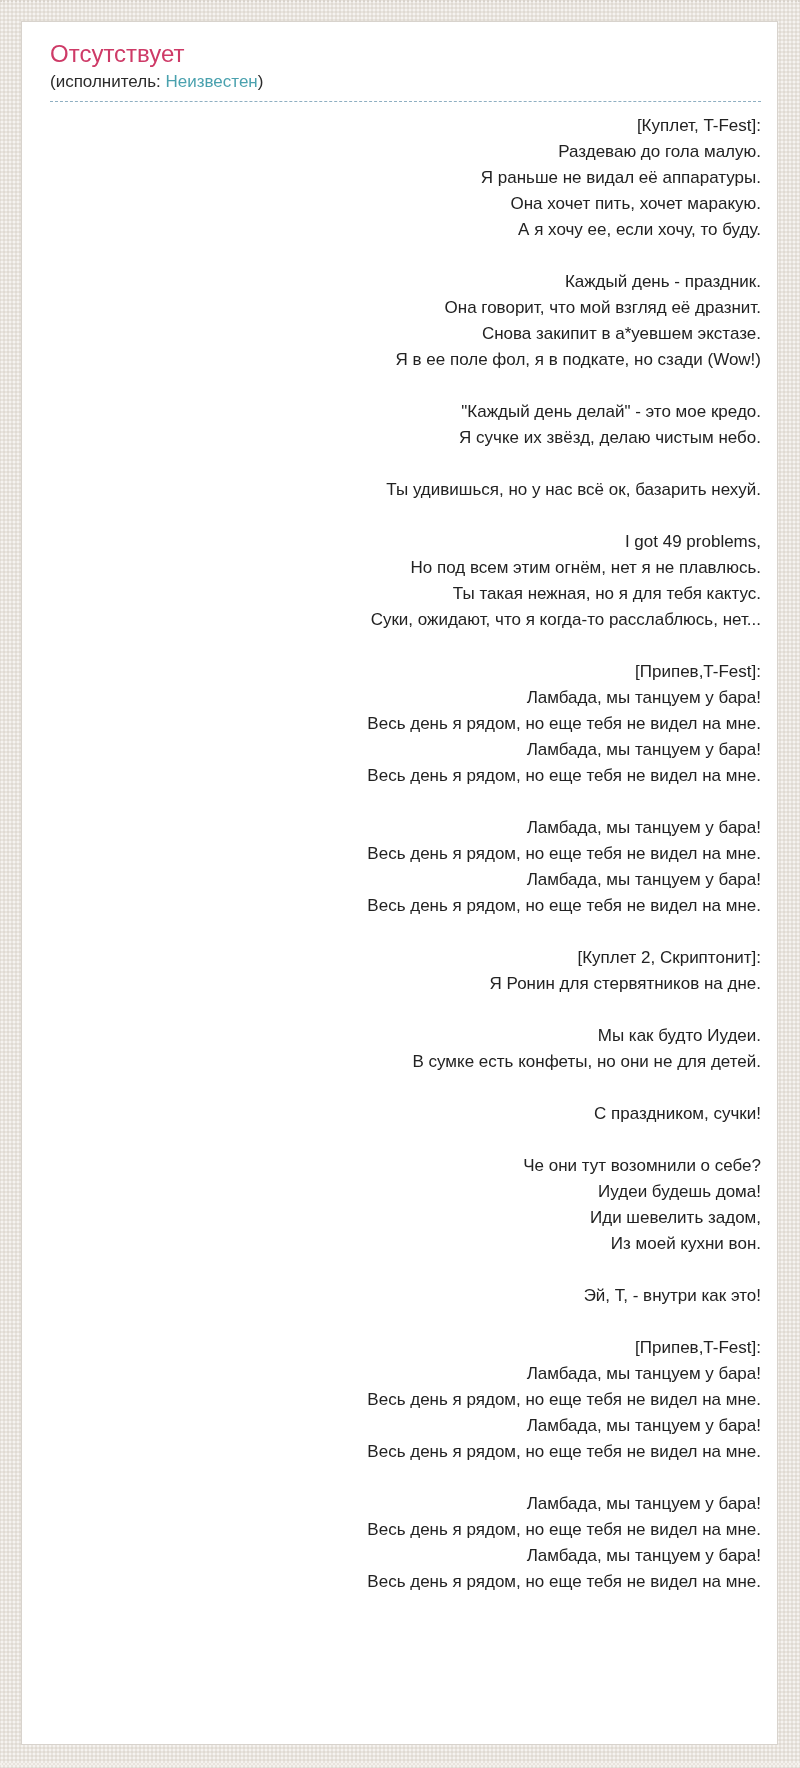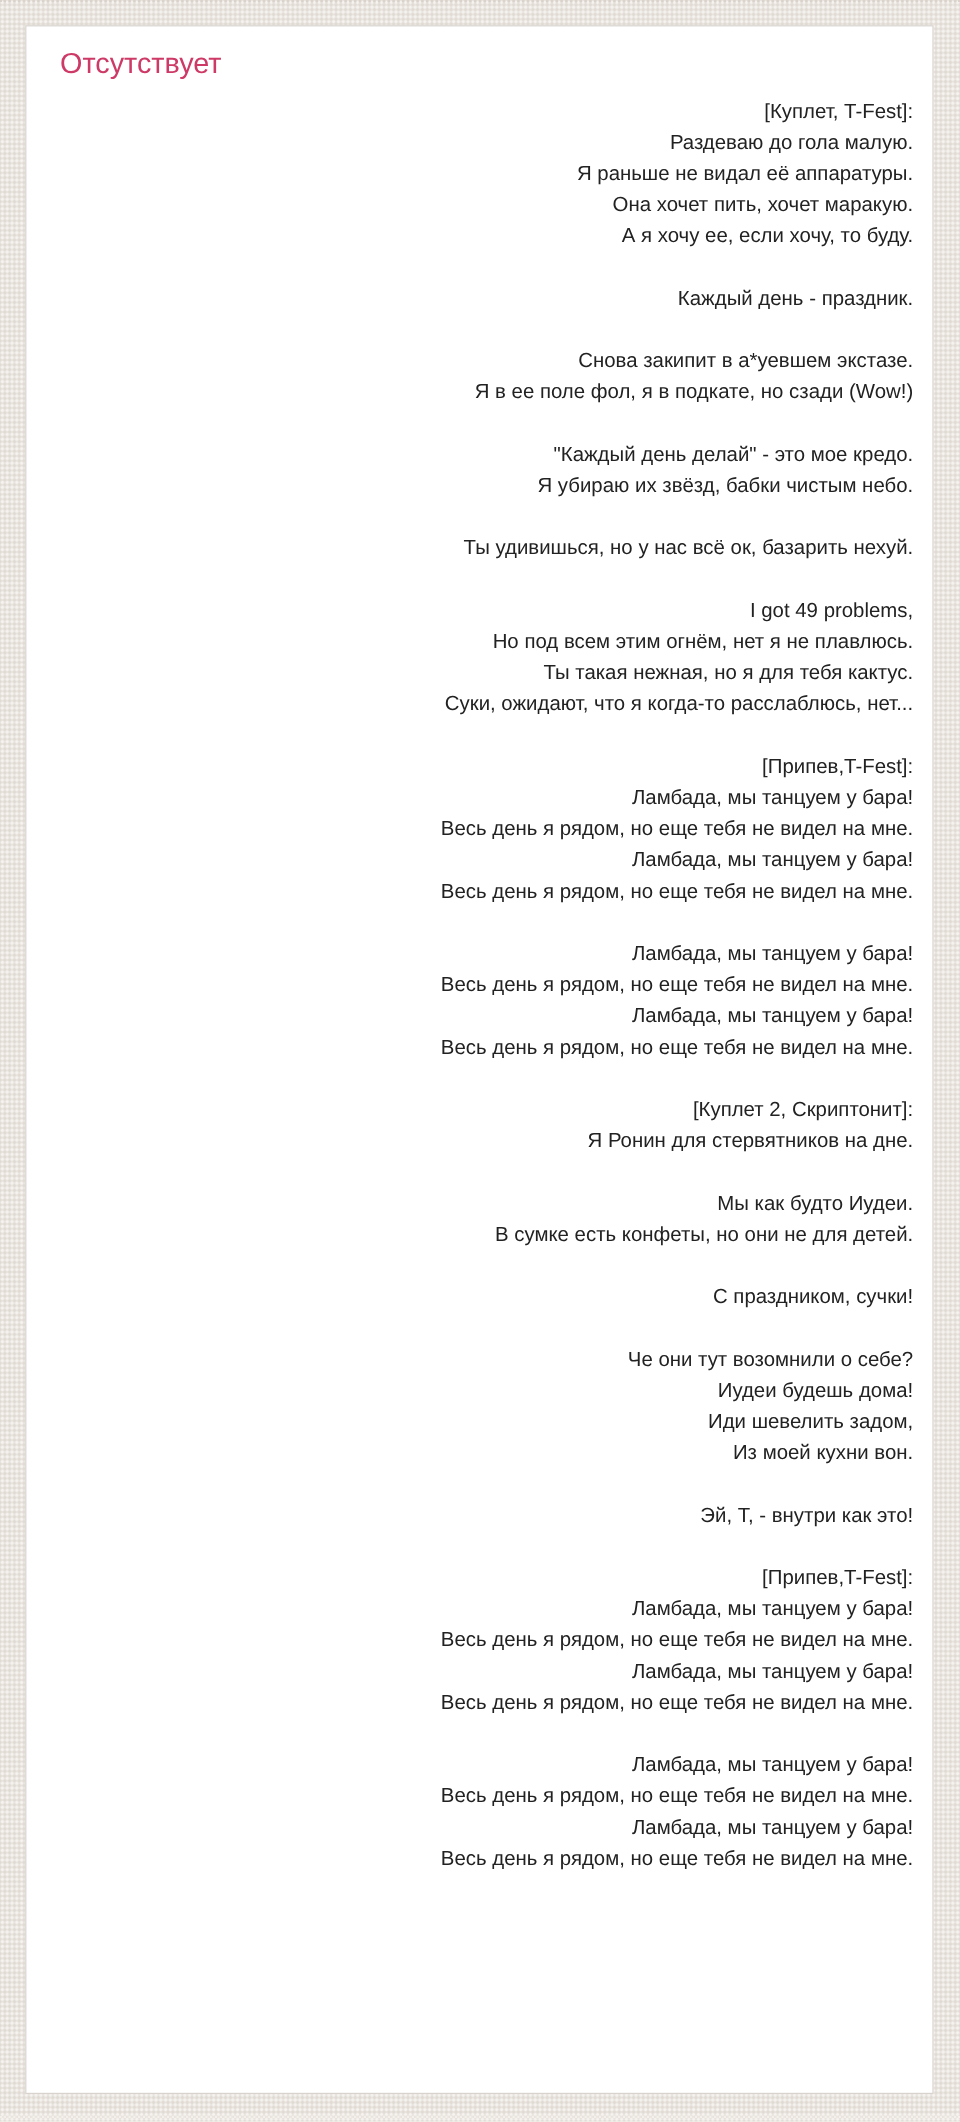"(исполнитель: Неизвестен)" div.artist-line { html: none -> <div> <span>(исполнитель: </span><a>Неизвестен</a><span>)</span> </div> }
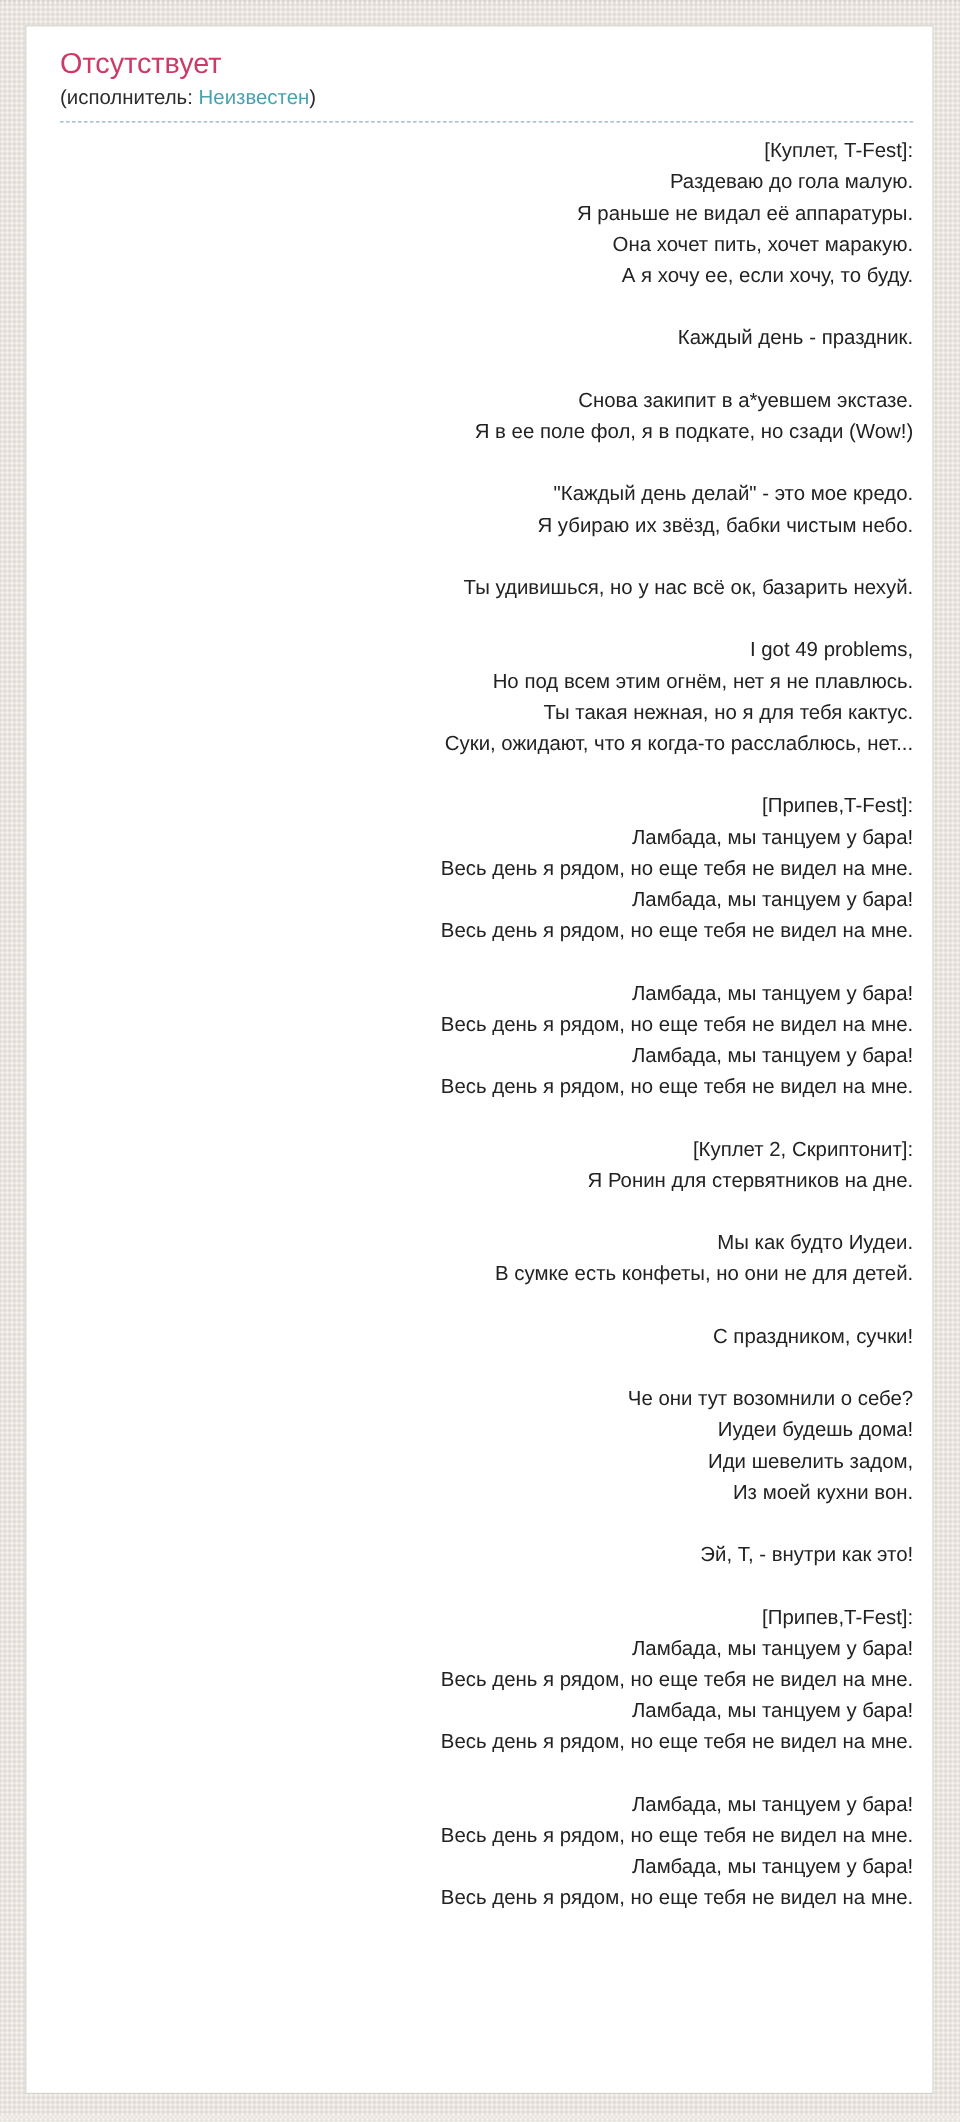"Она говорит, что мой взгляд" span { html: none -> <span>Она говорит, что мой взгляд её дразнит.</span> }
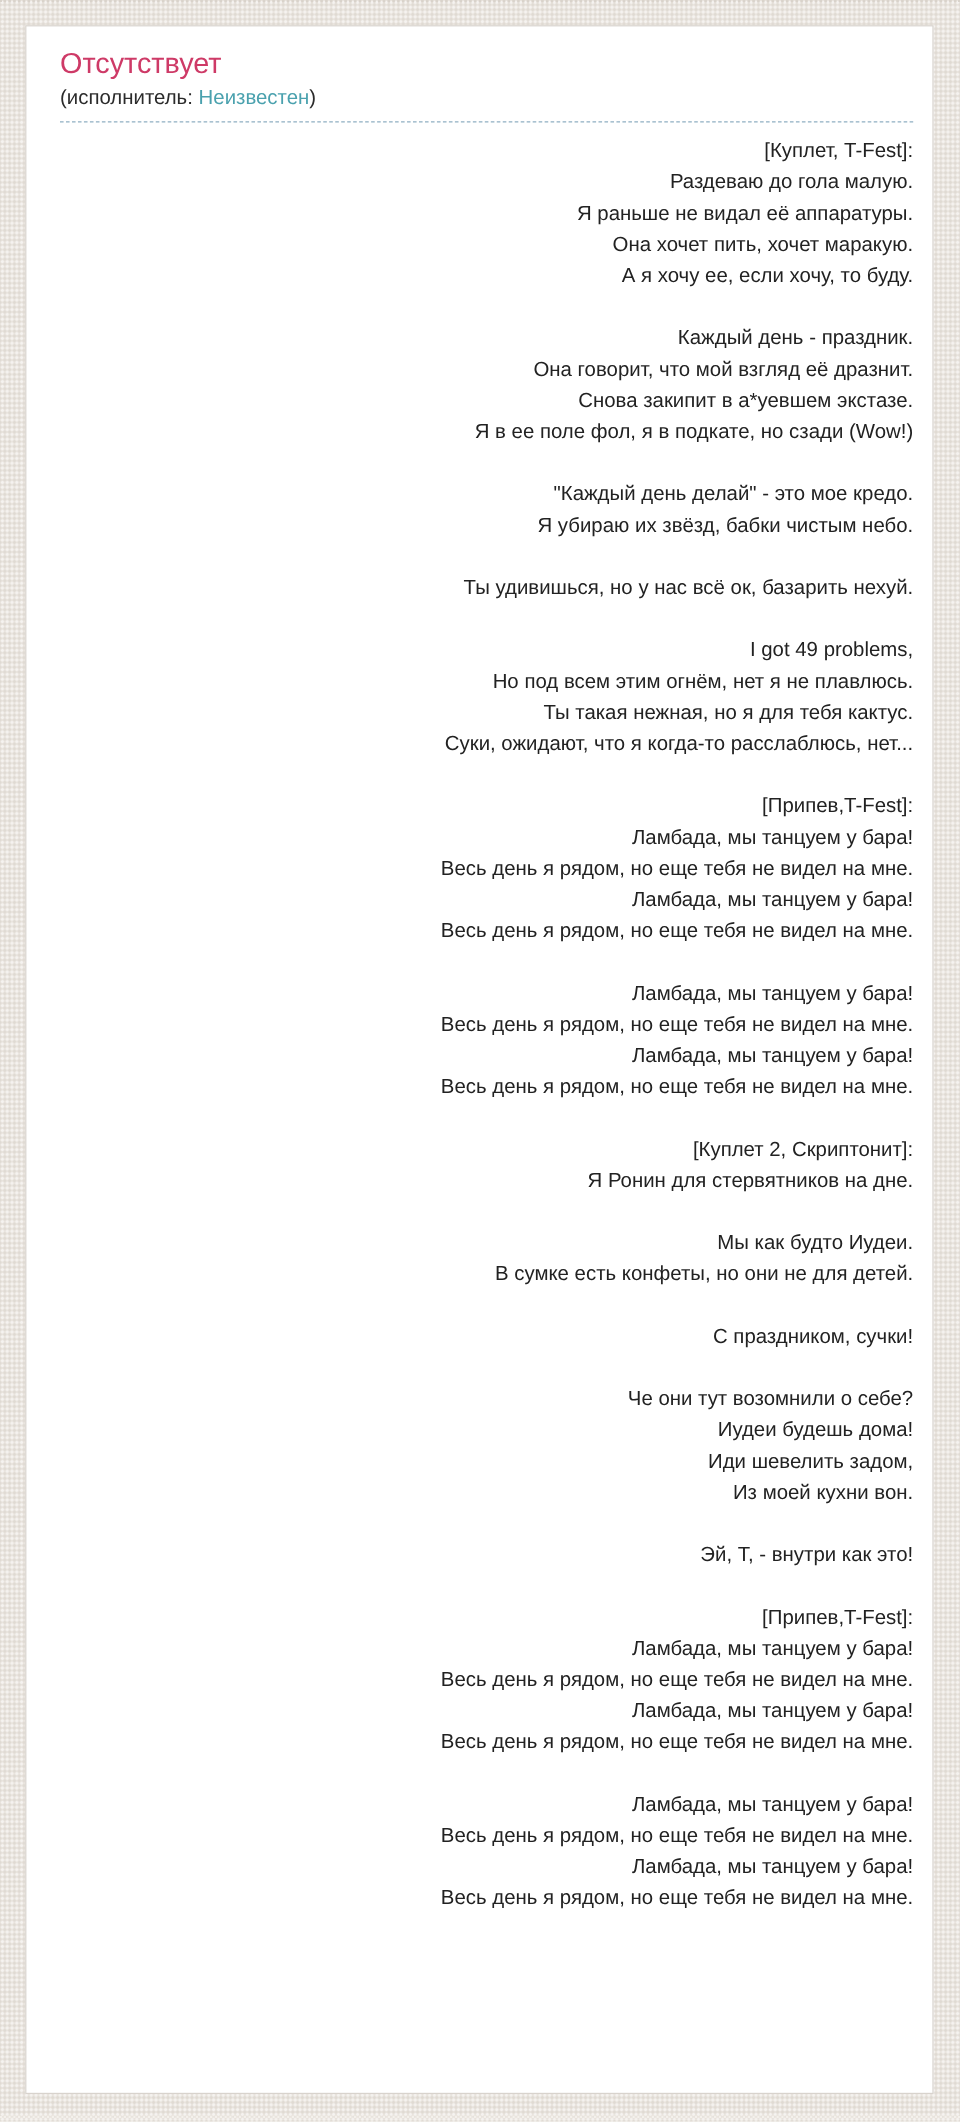"Я убираю их звёзд, бабки" span { text: убираю их звёзд, бабки -> сучке их звёзд, делаю }
